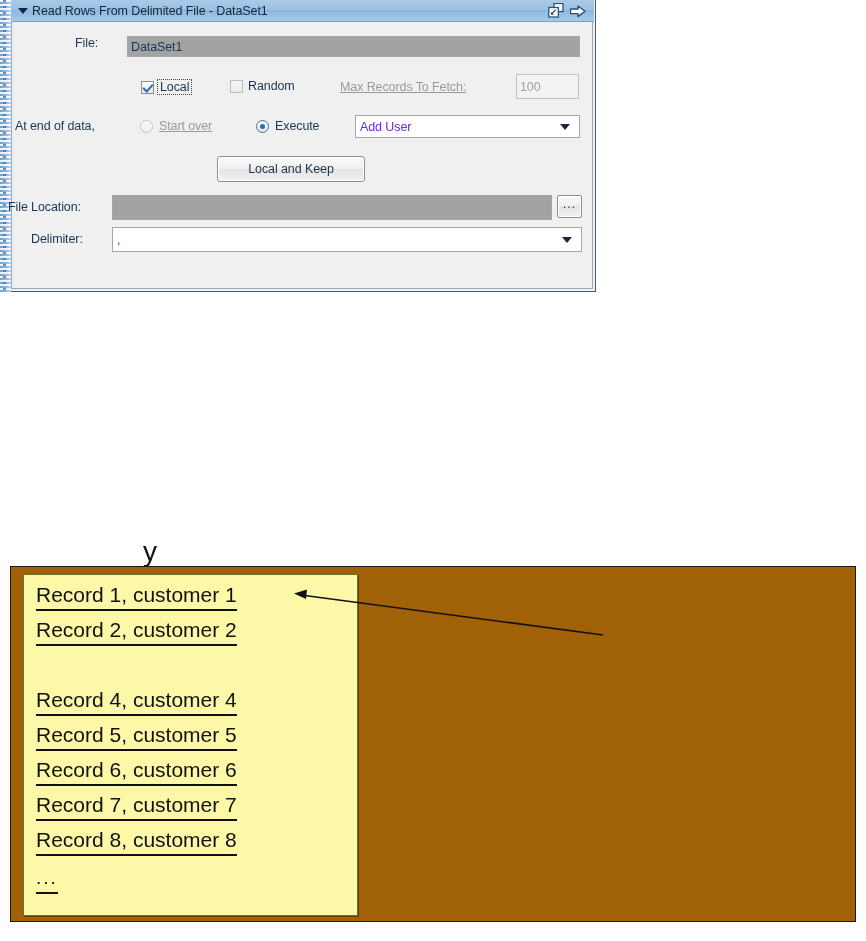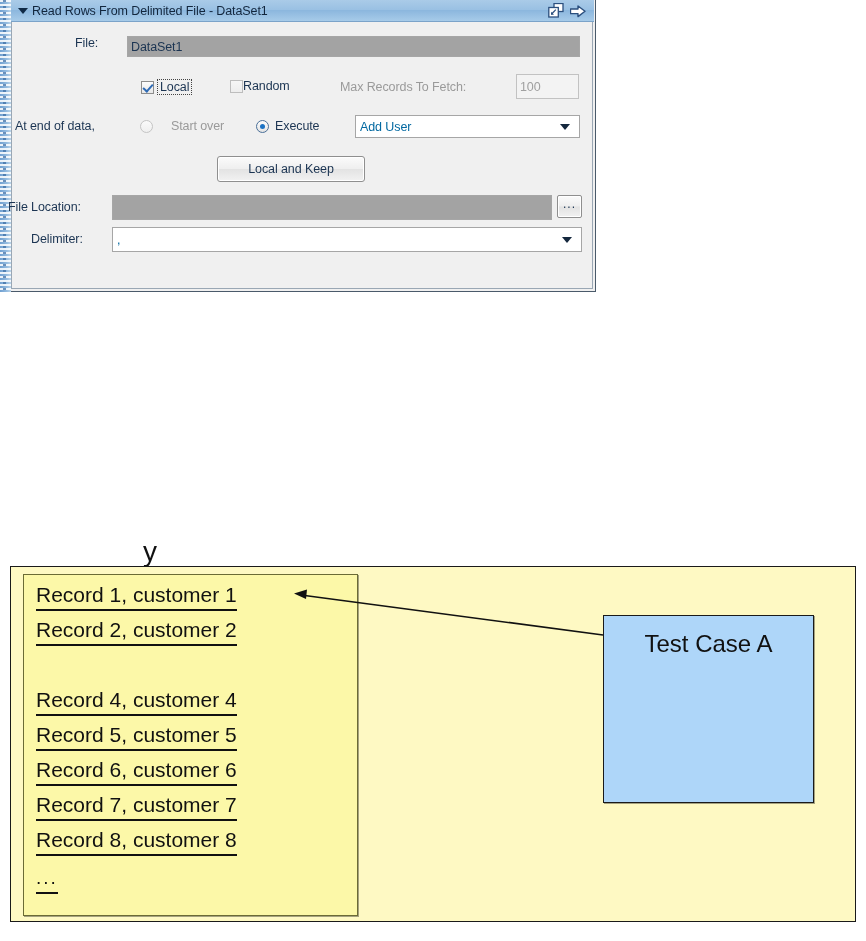"Random" span.lbl { margin-left: none -> 5px }
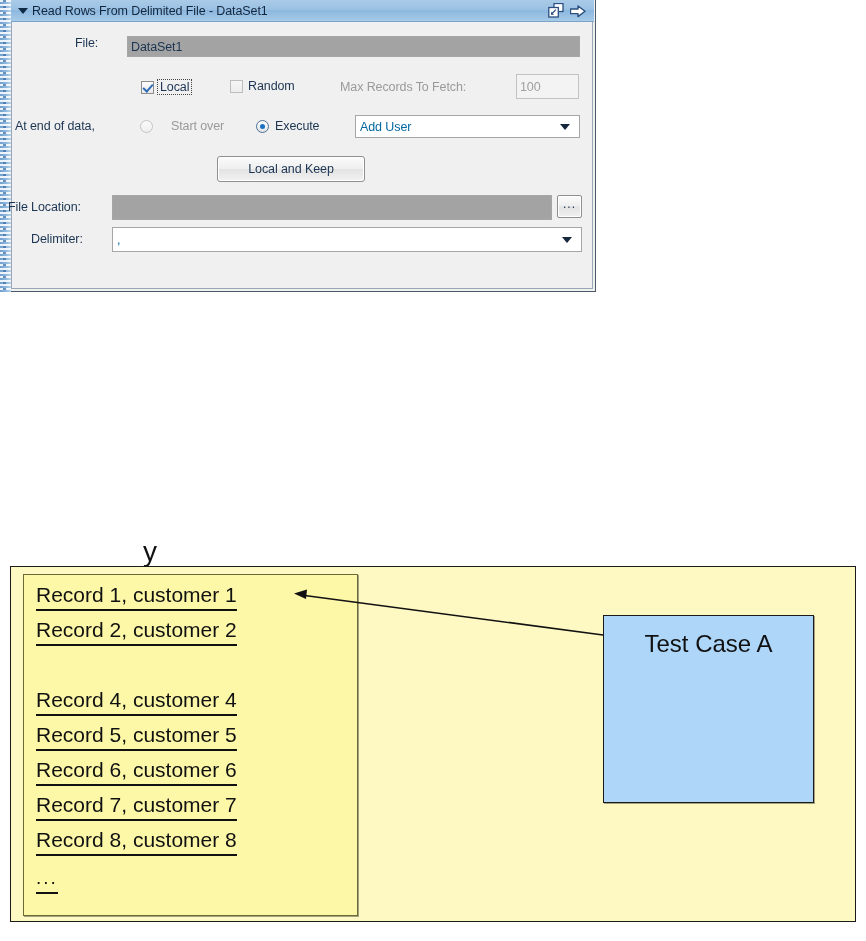"Max Records To Fetch:" .lbl.dim { text-decoration: none -> underline }
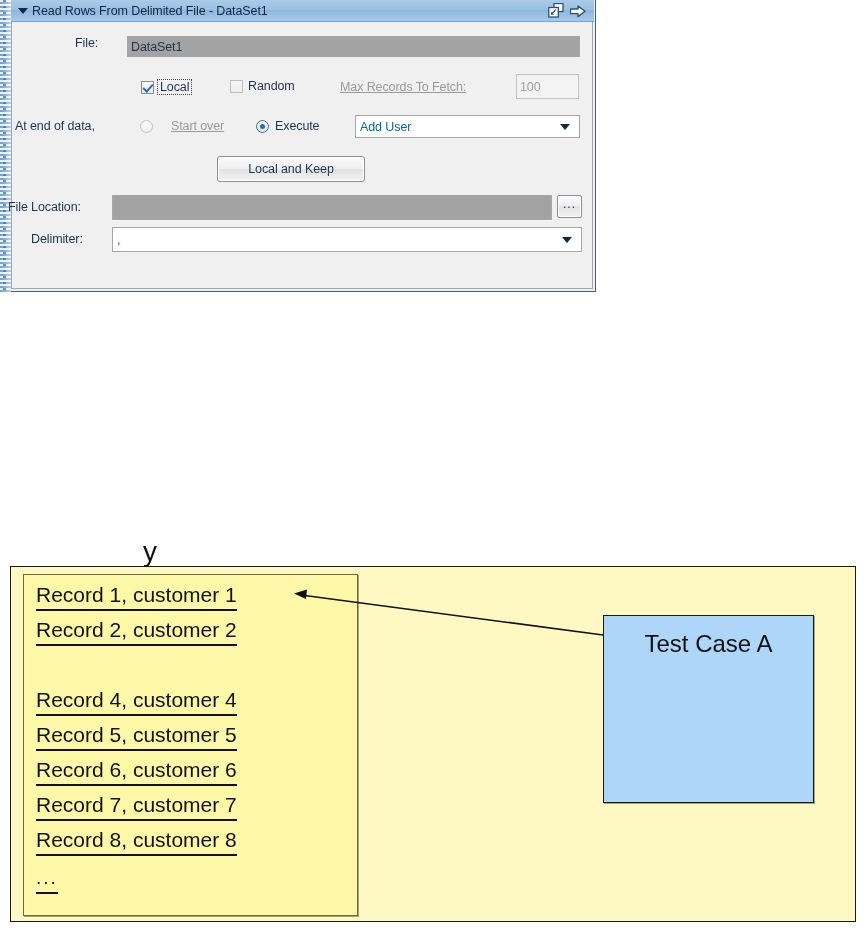"Start over" span.lbl { margin-left: 18px -> 6px }
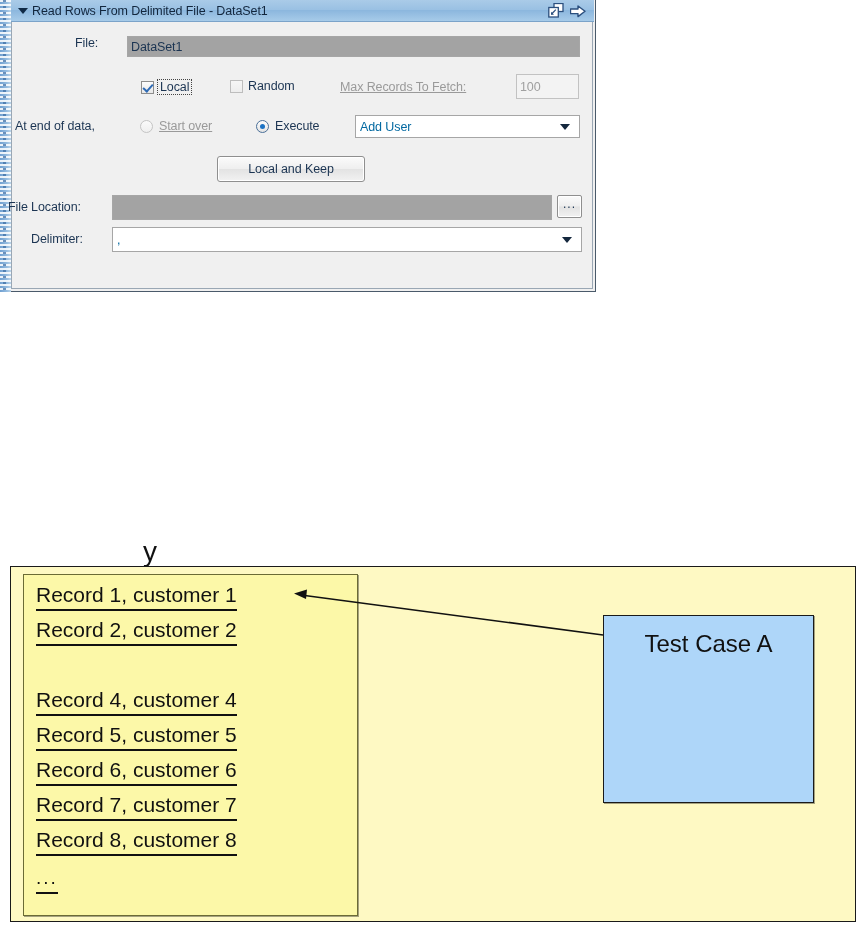"Add User" .combo { color: #0369a1 -> #6d28d9 }
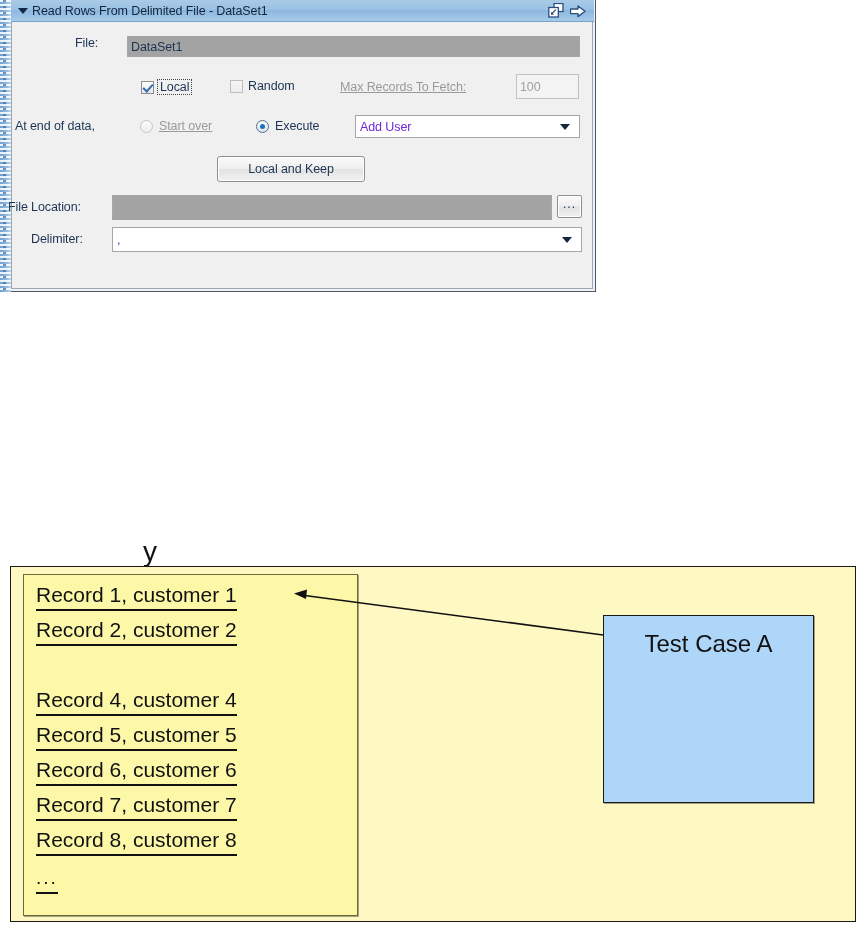"Record 1, customer 1" #diagram { background: #fef9c3 -> #a16207 }
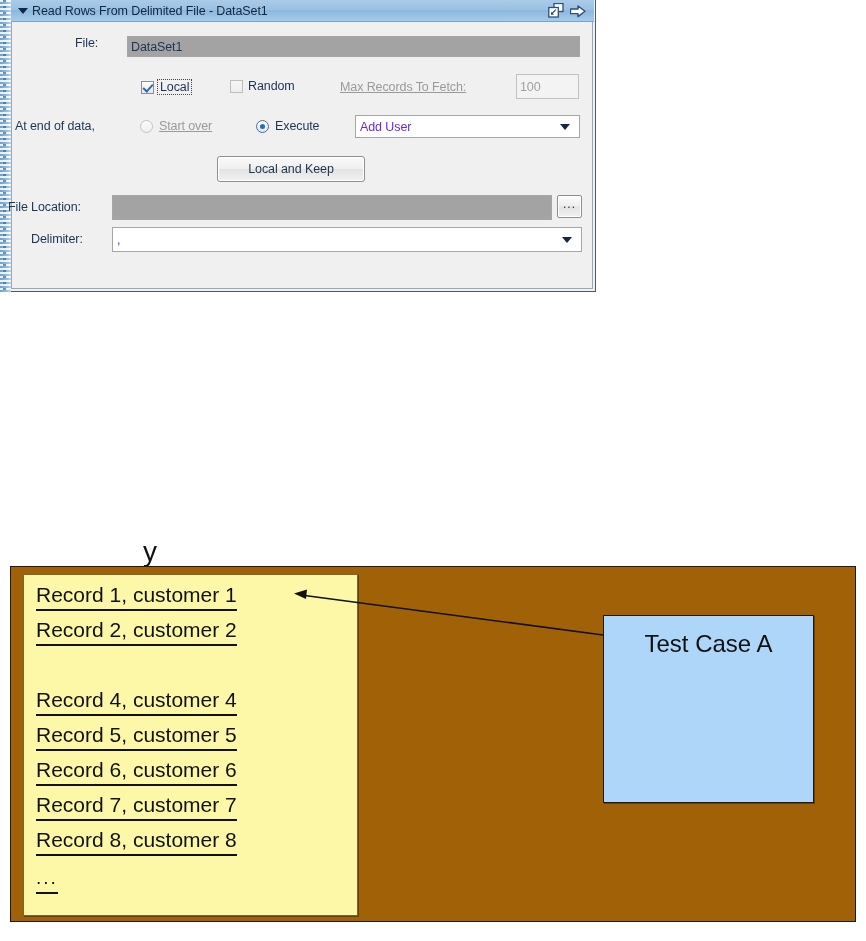"Test Case A" div { html: <div> <div>Test Case A</div> </div> -> none }
